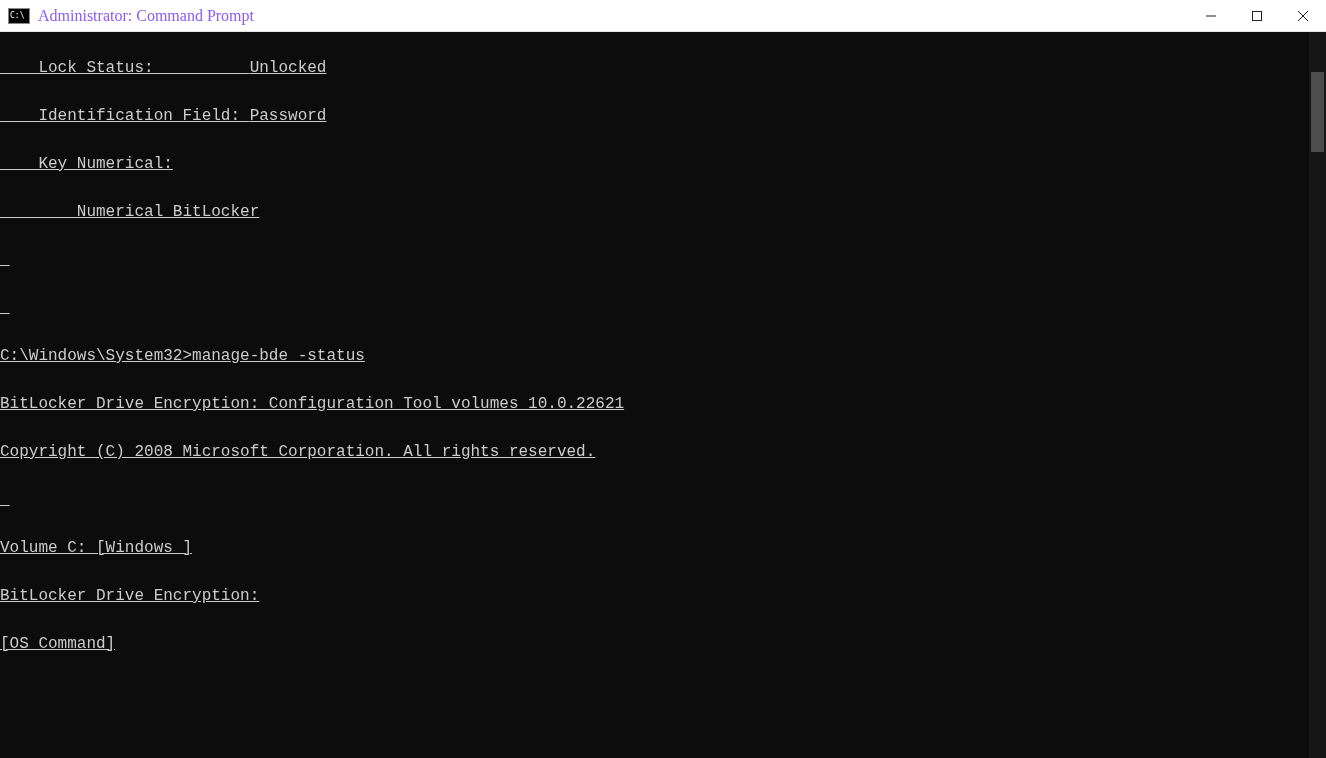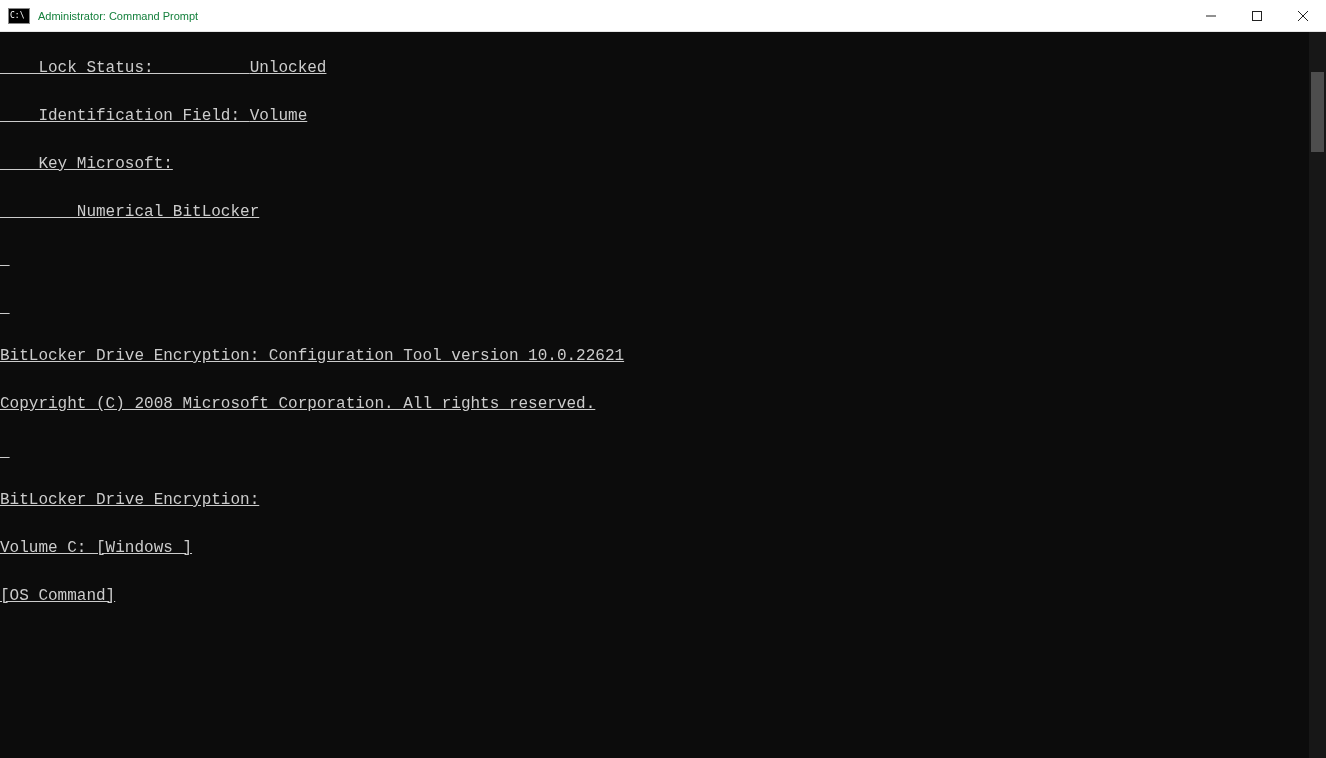"Administrator: Command Prompt" .titlebar .title-text { color: #15803d -> #8b5cf6; font-family: none -> Liberation Serif, serif; font-size: 11px -> 16px }
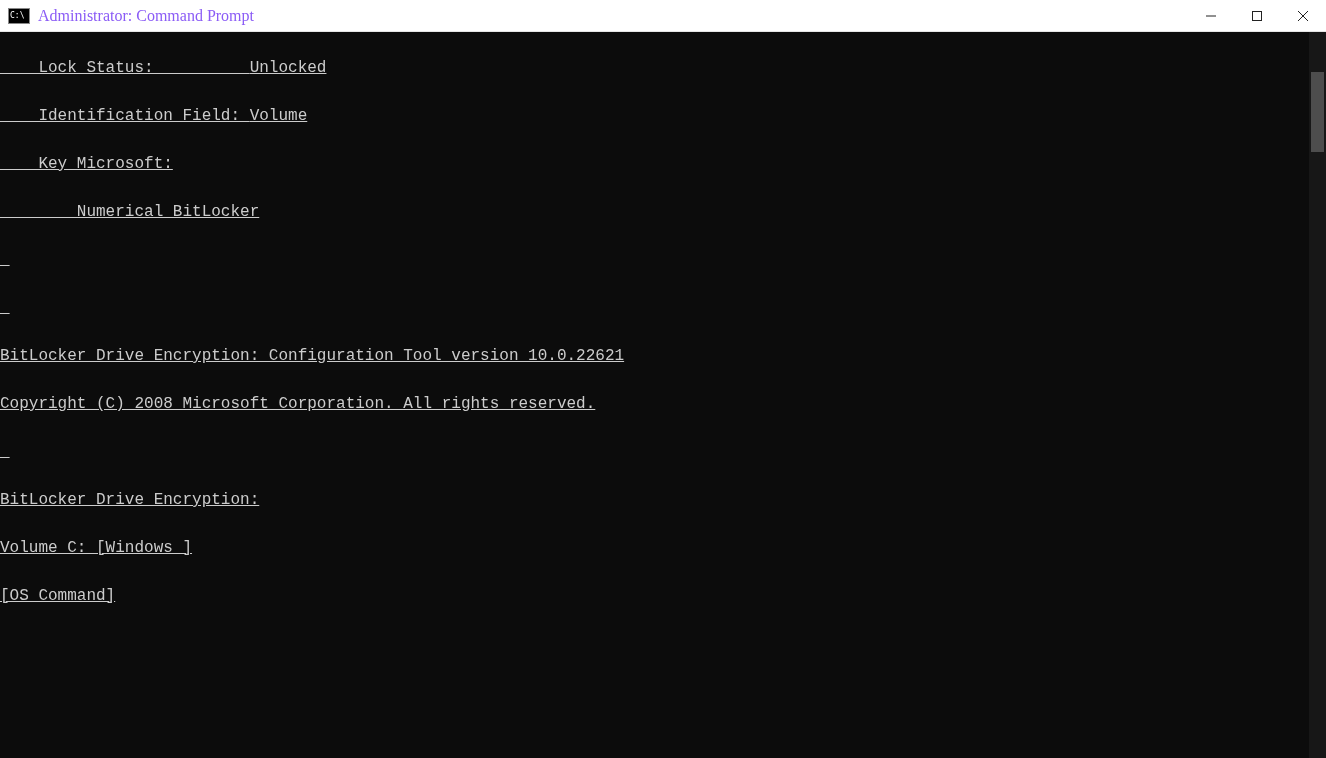"Volume" span { text: Volume -> Password }
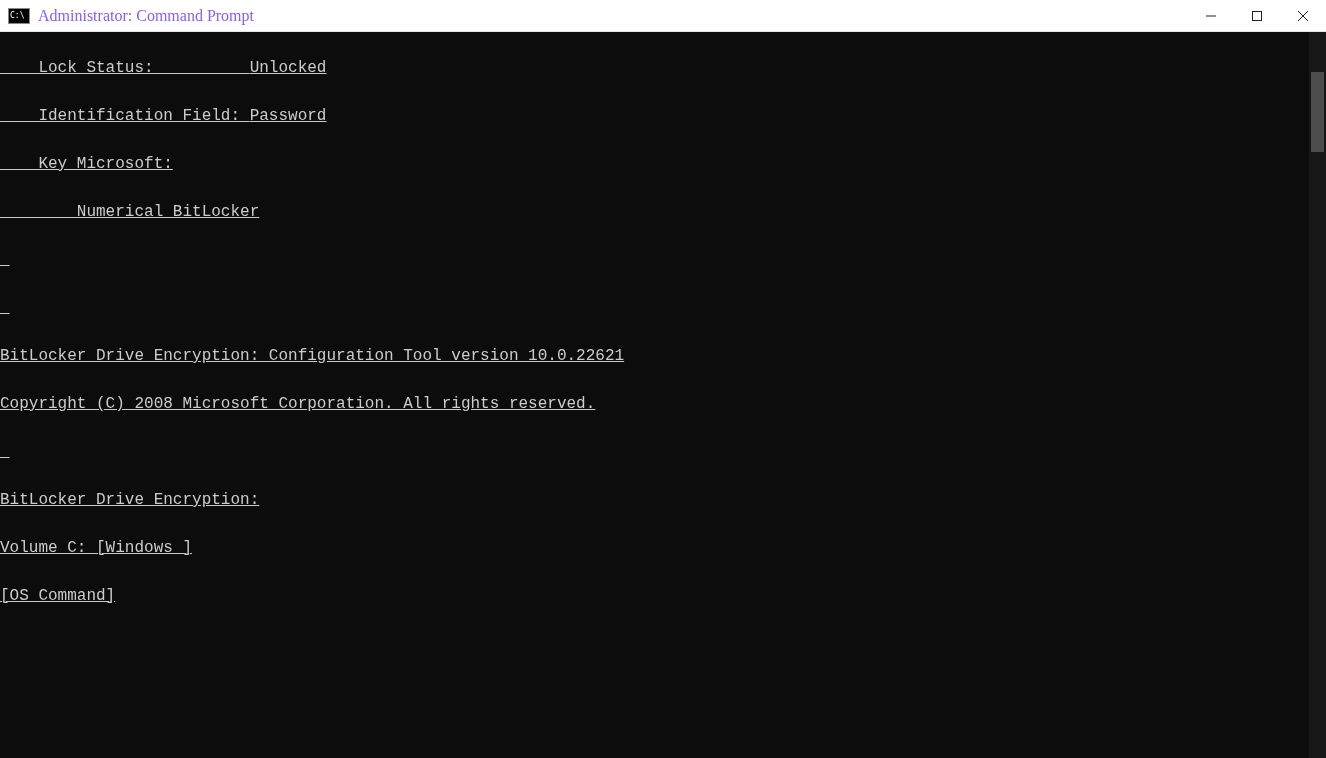"Key Microsoft:" span { text: Microsoft -> Numerical }
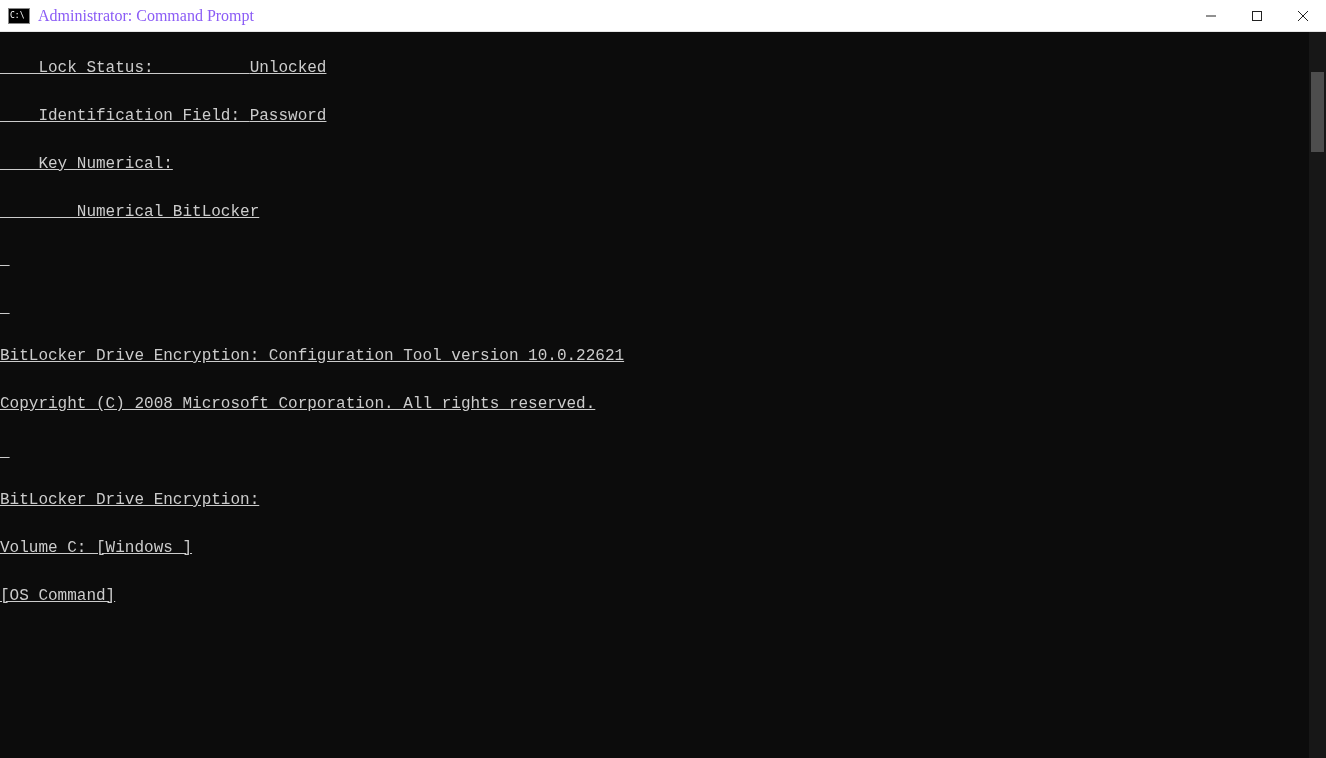"C:\Windows\System32>manage-bde -status" div.line { html: none -> <div><span>C:\Windows\System32&gt;</span><span>manage-bde -status</span></div> }
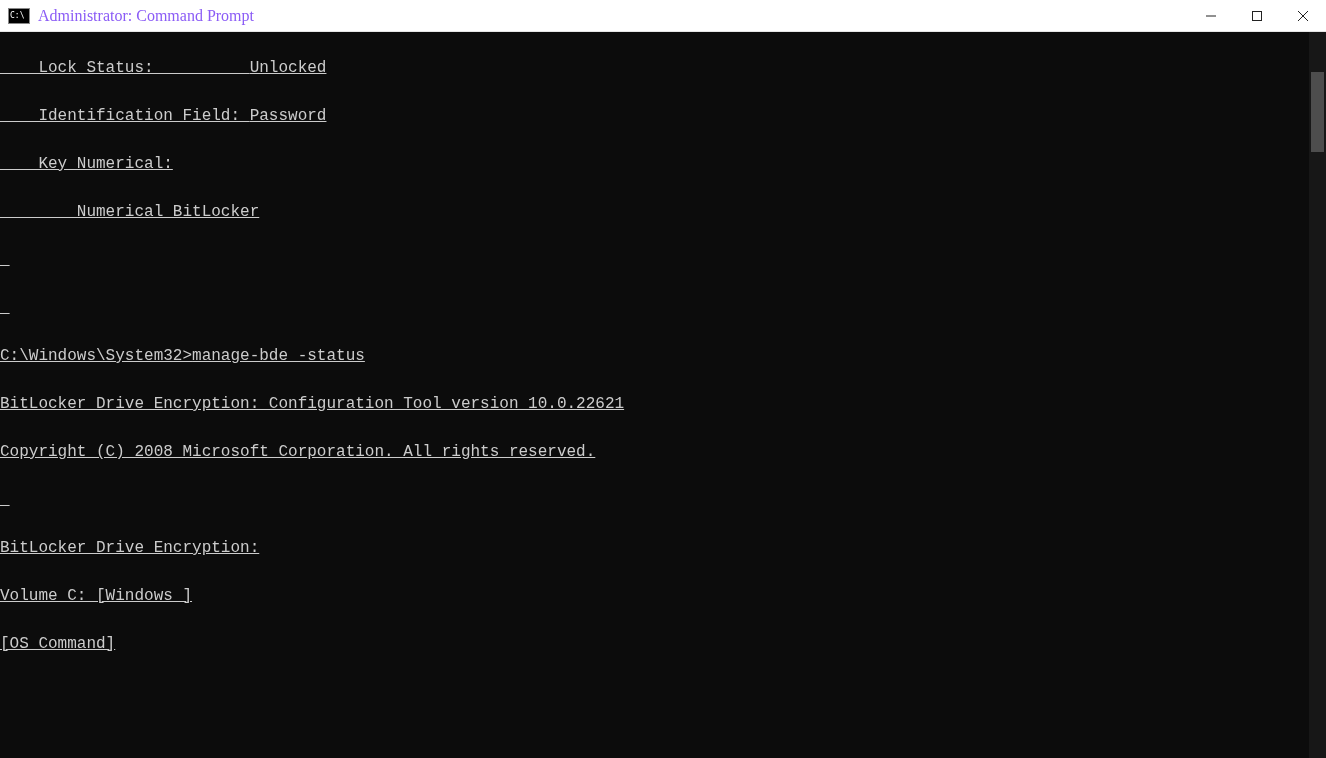"BitLocker Drive Encryption: Configuration Tool" span { text: version -> volumes }
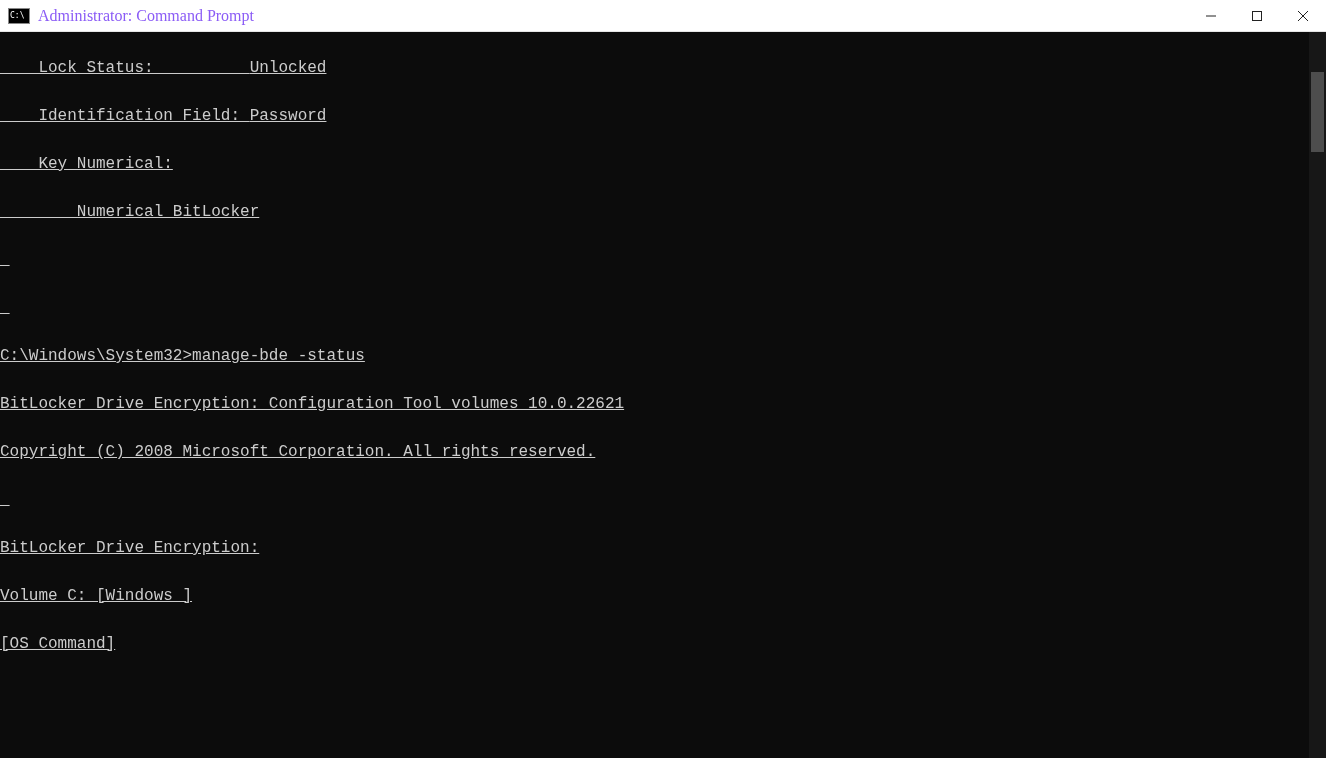"BitLocker Drive Encryption:" div.line { order: before "Volume C: [Windows ]" -> after "Volume C: [Windows ]" }
